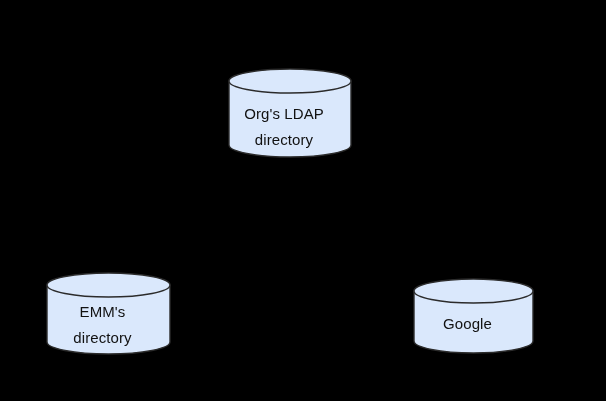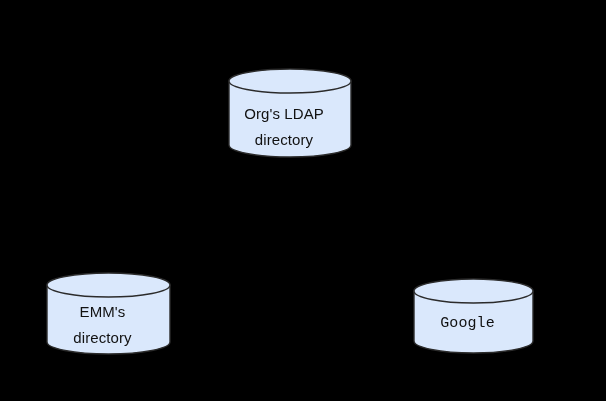"Google" #cyl-google { font-family: Liberation Mono, monospace -> none }
